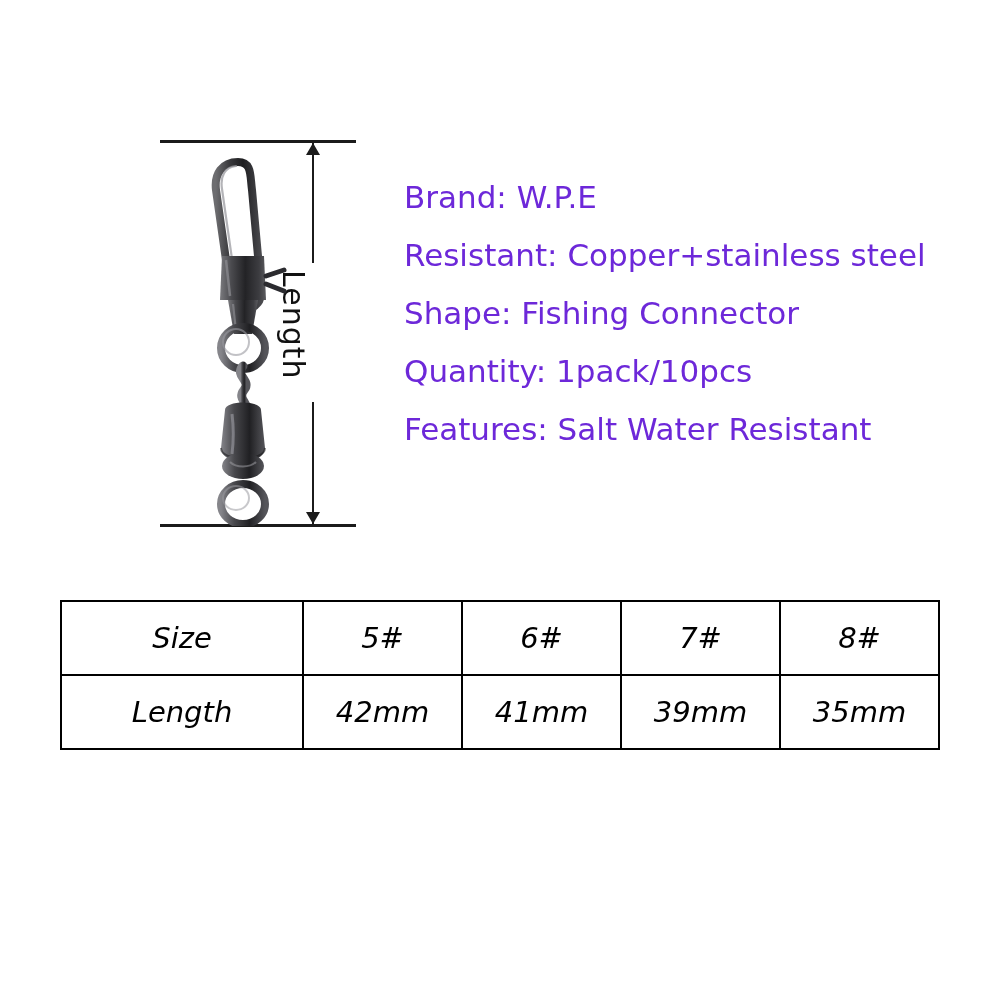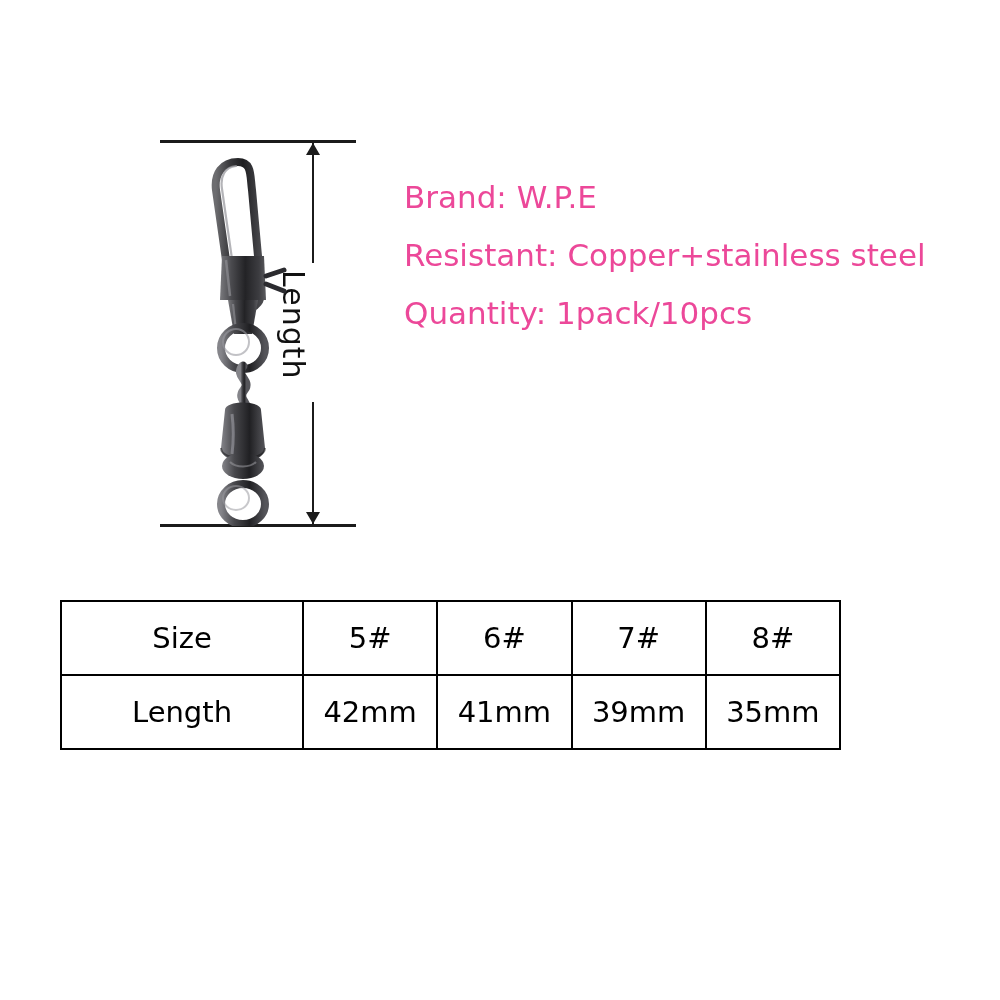"Brand: W.P.E" .spec-line { color: #ec4899 -> #6d28d9 }
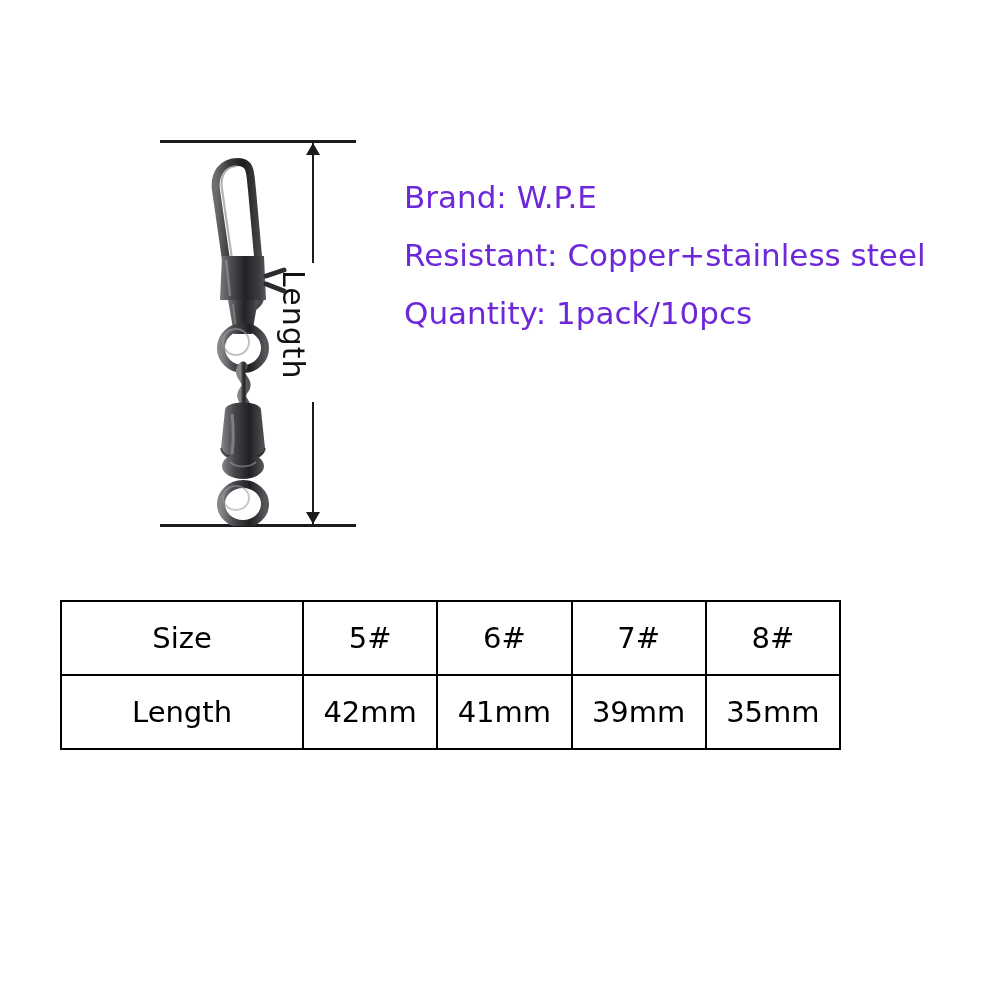"Shape: Fishing Connector" div.spec-line { html: none -> <div>Shape: Fishing Connector</div> }
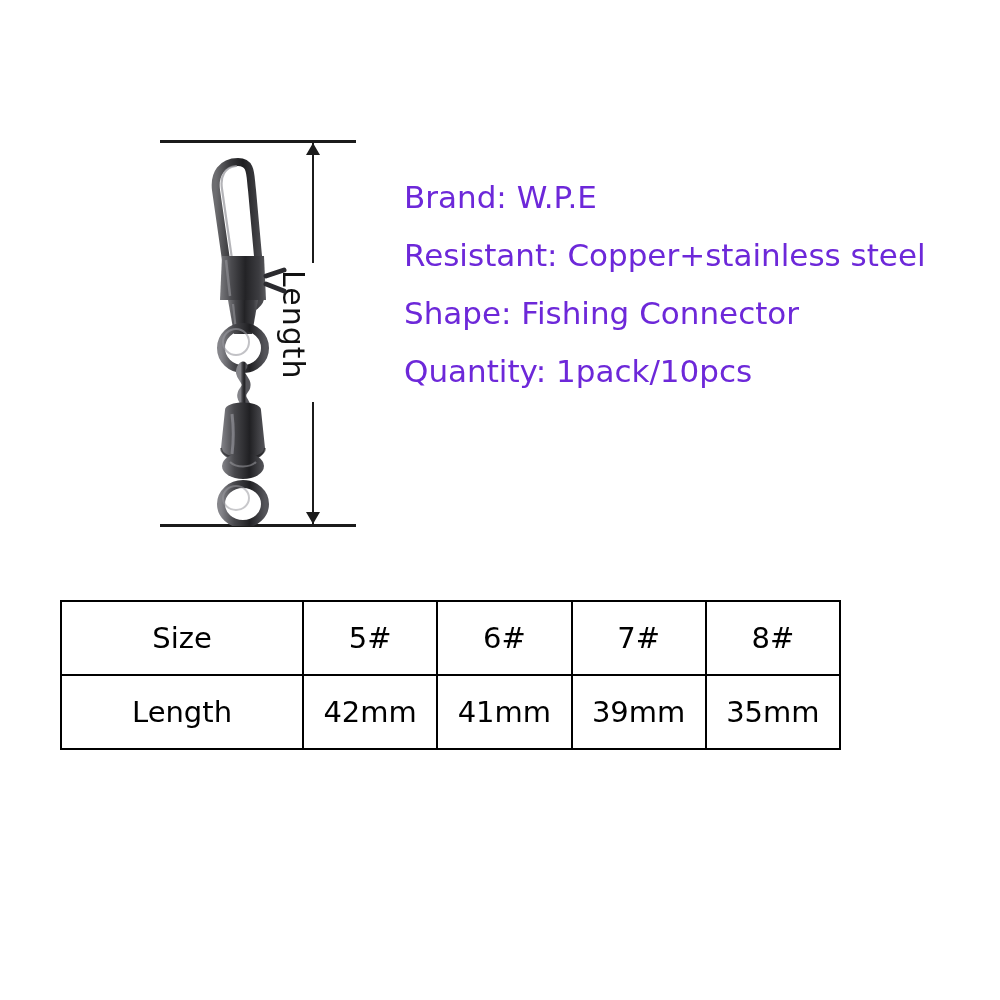"Features: Salt Water Resistant" div.spec-line { html: none -> <div>Features: Salt Water Resistant</div> }
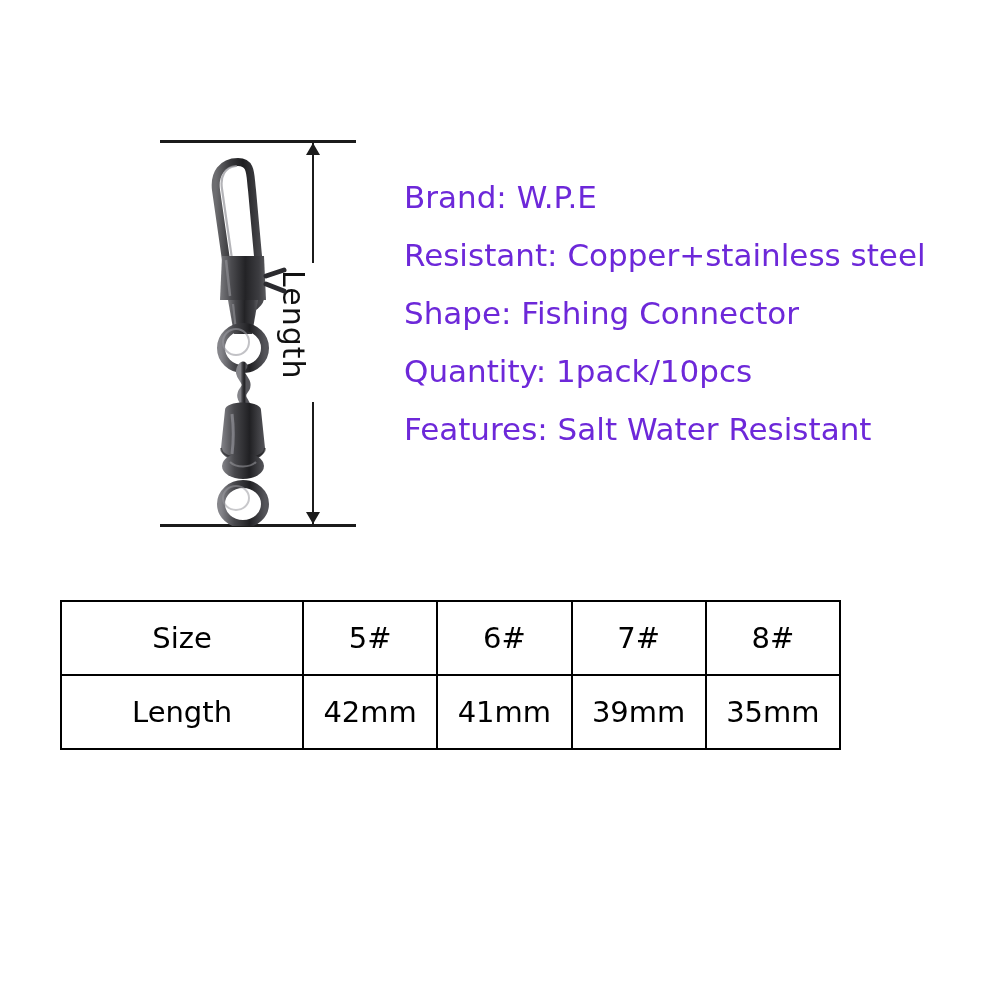"Size" table.spec-table { font-style: none -> italic; width: 781px -> 880px }
